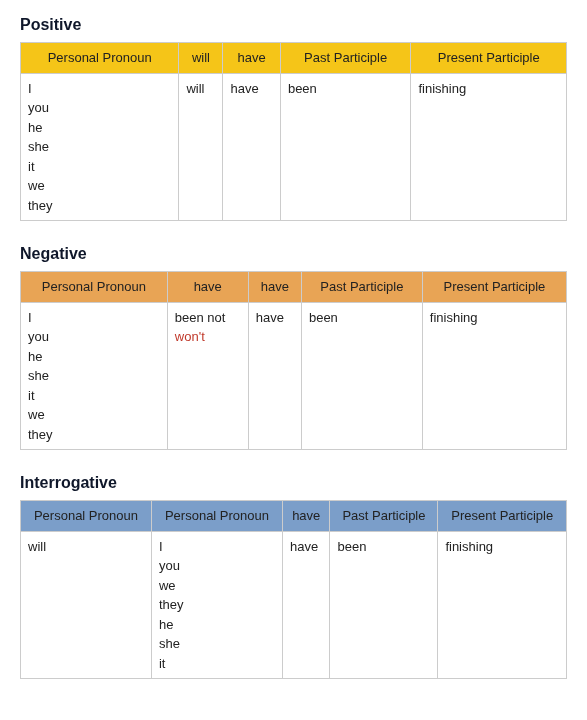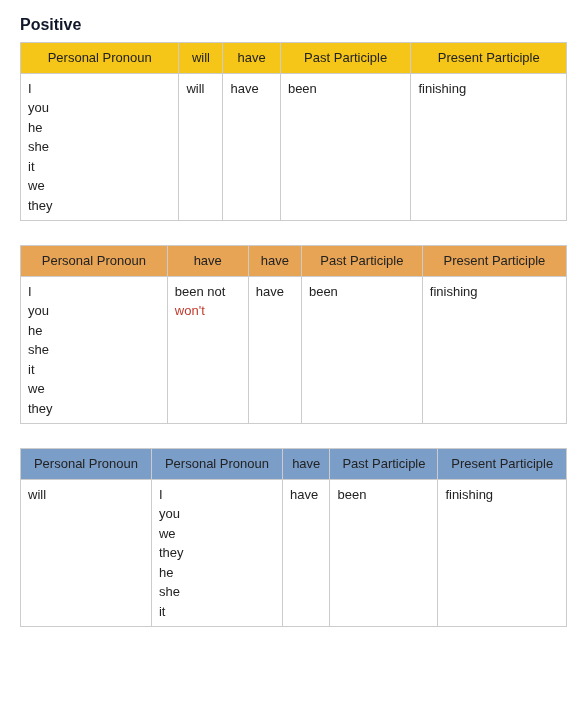"Negative" div.section-title { html: none -> <div>Negative</div> }
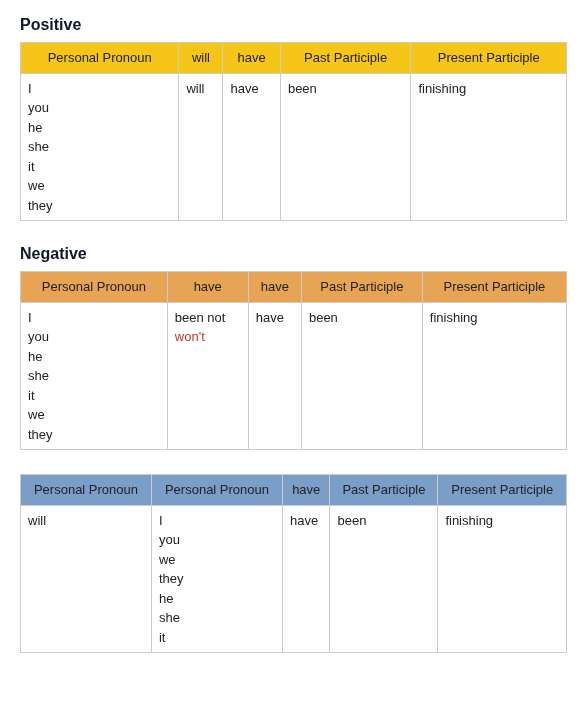"Interrogative" div.section-title { html: none -> <div>Interrogative</div> }
